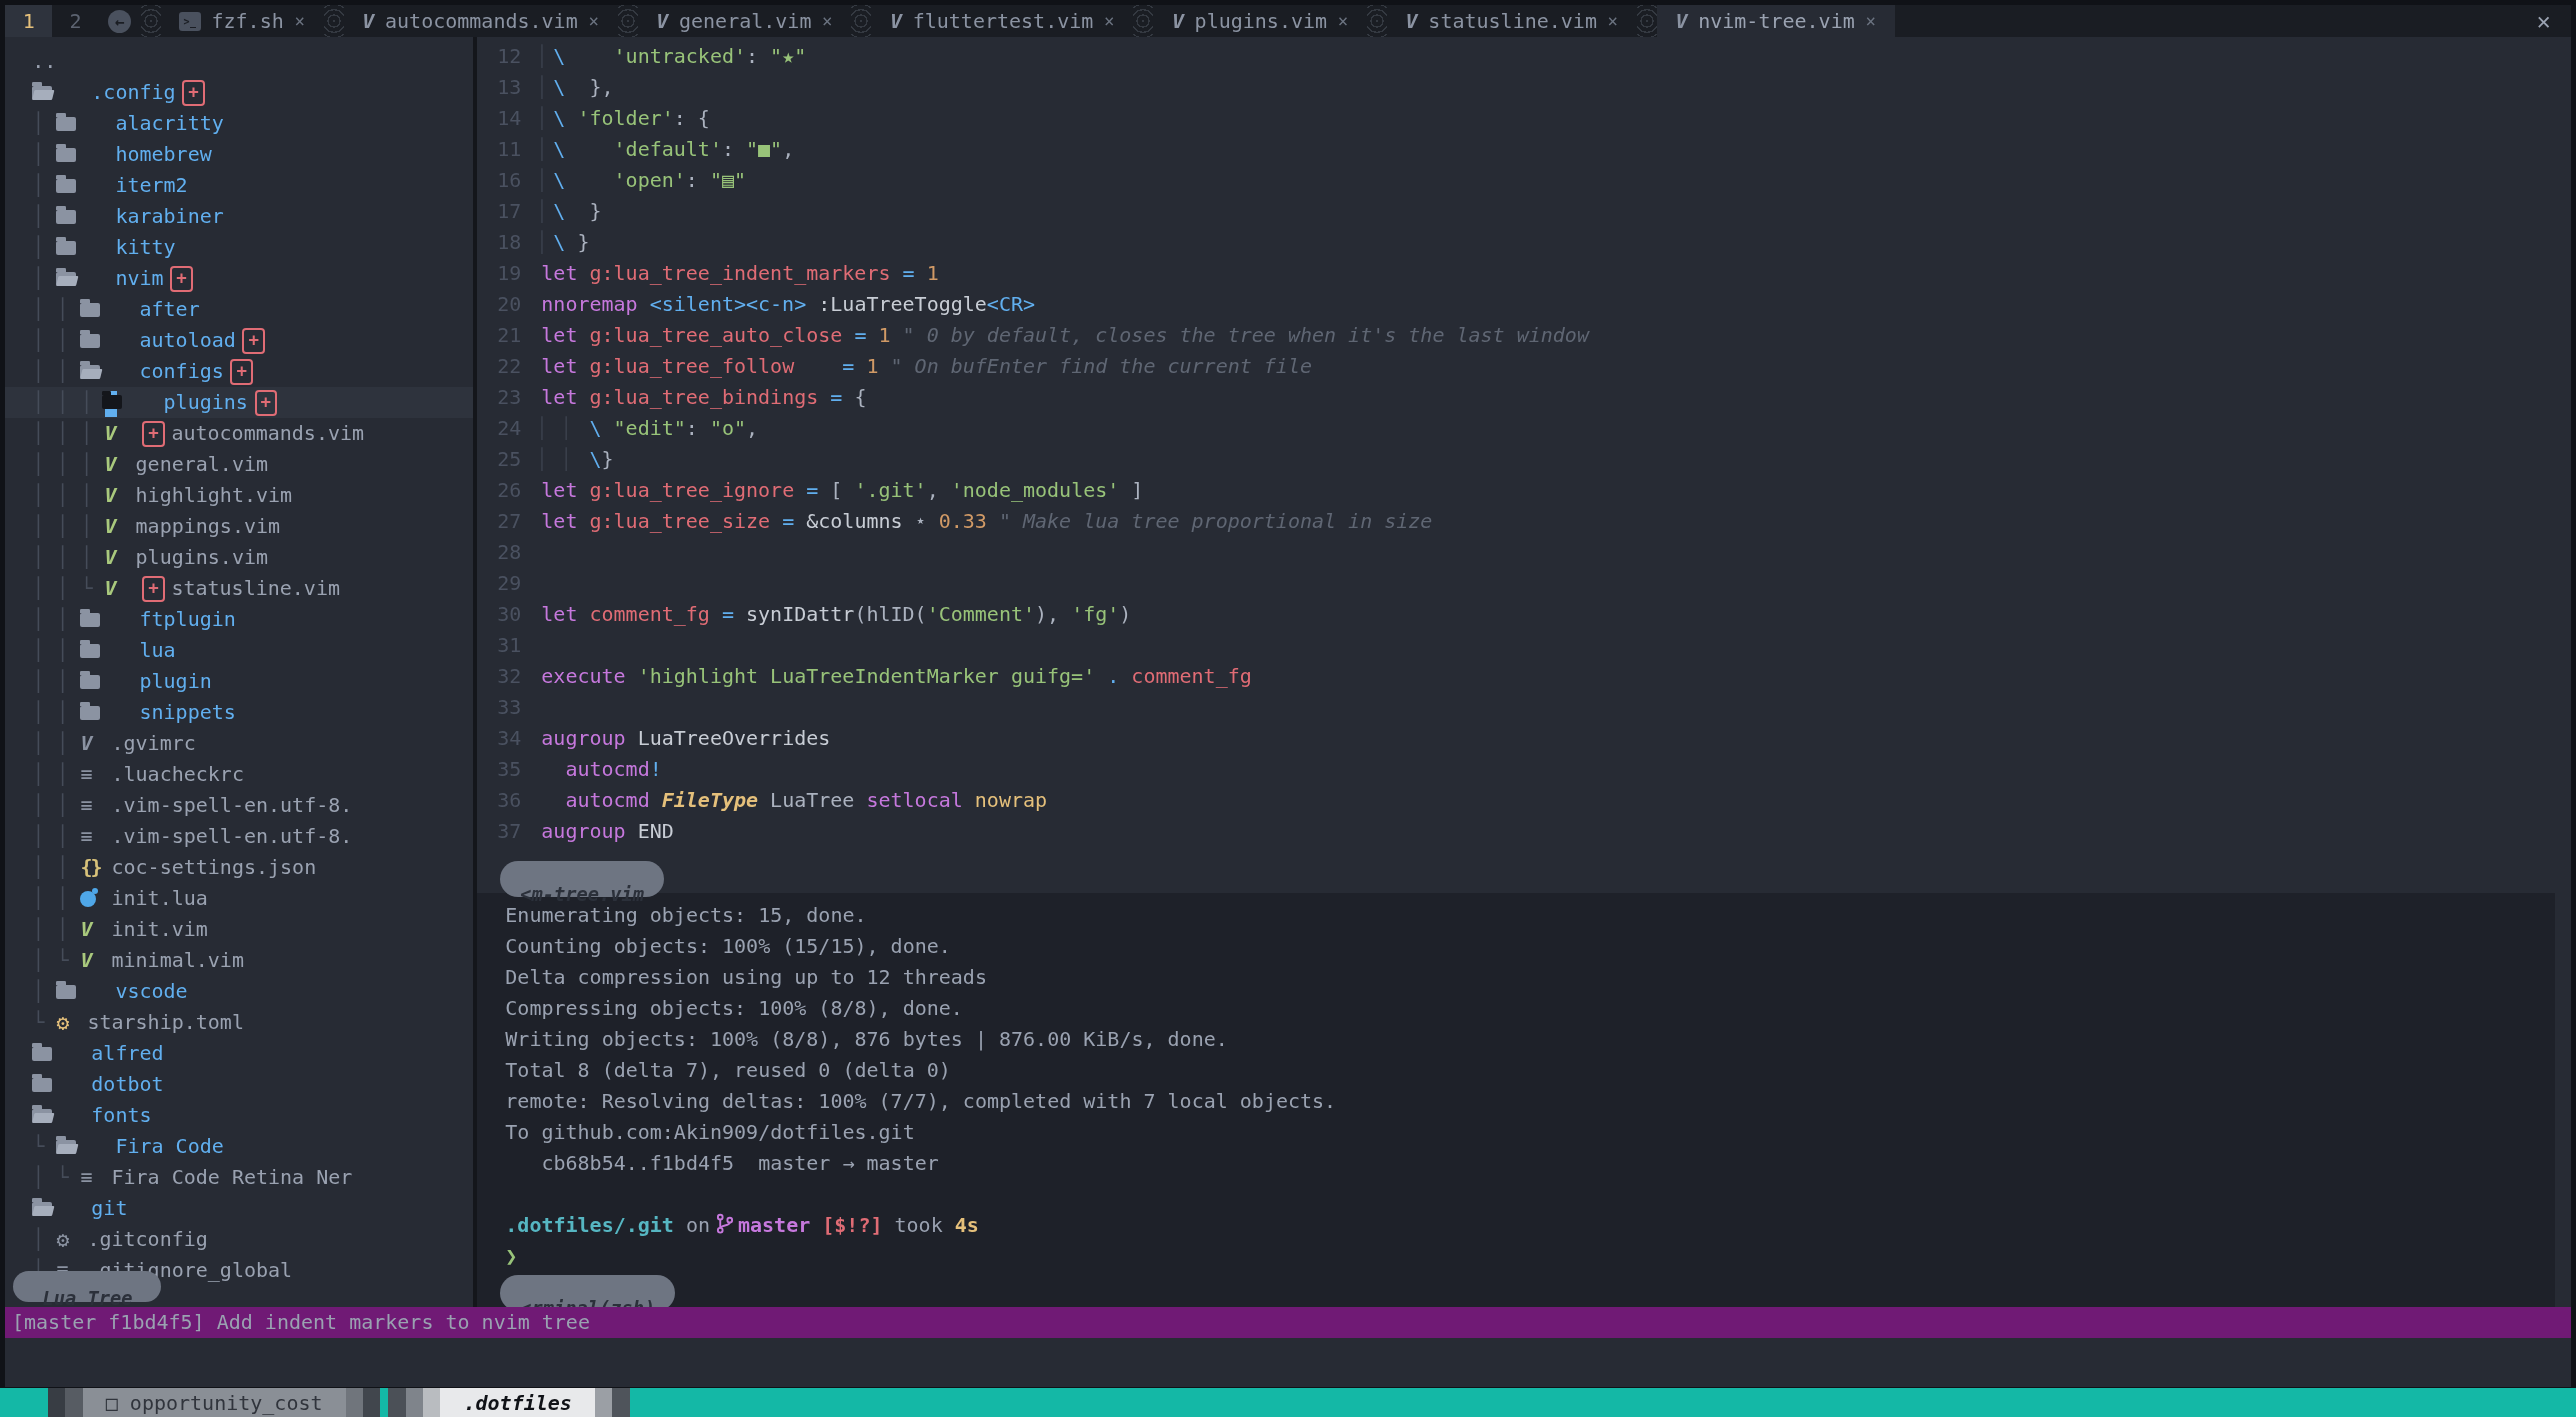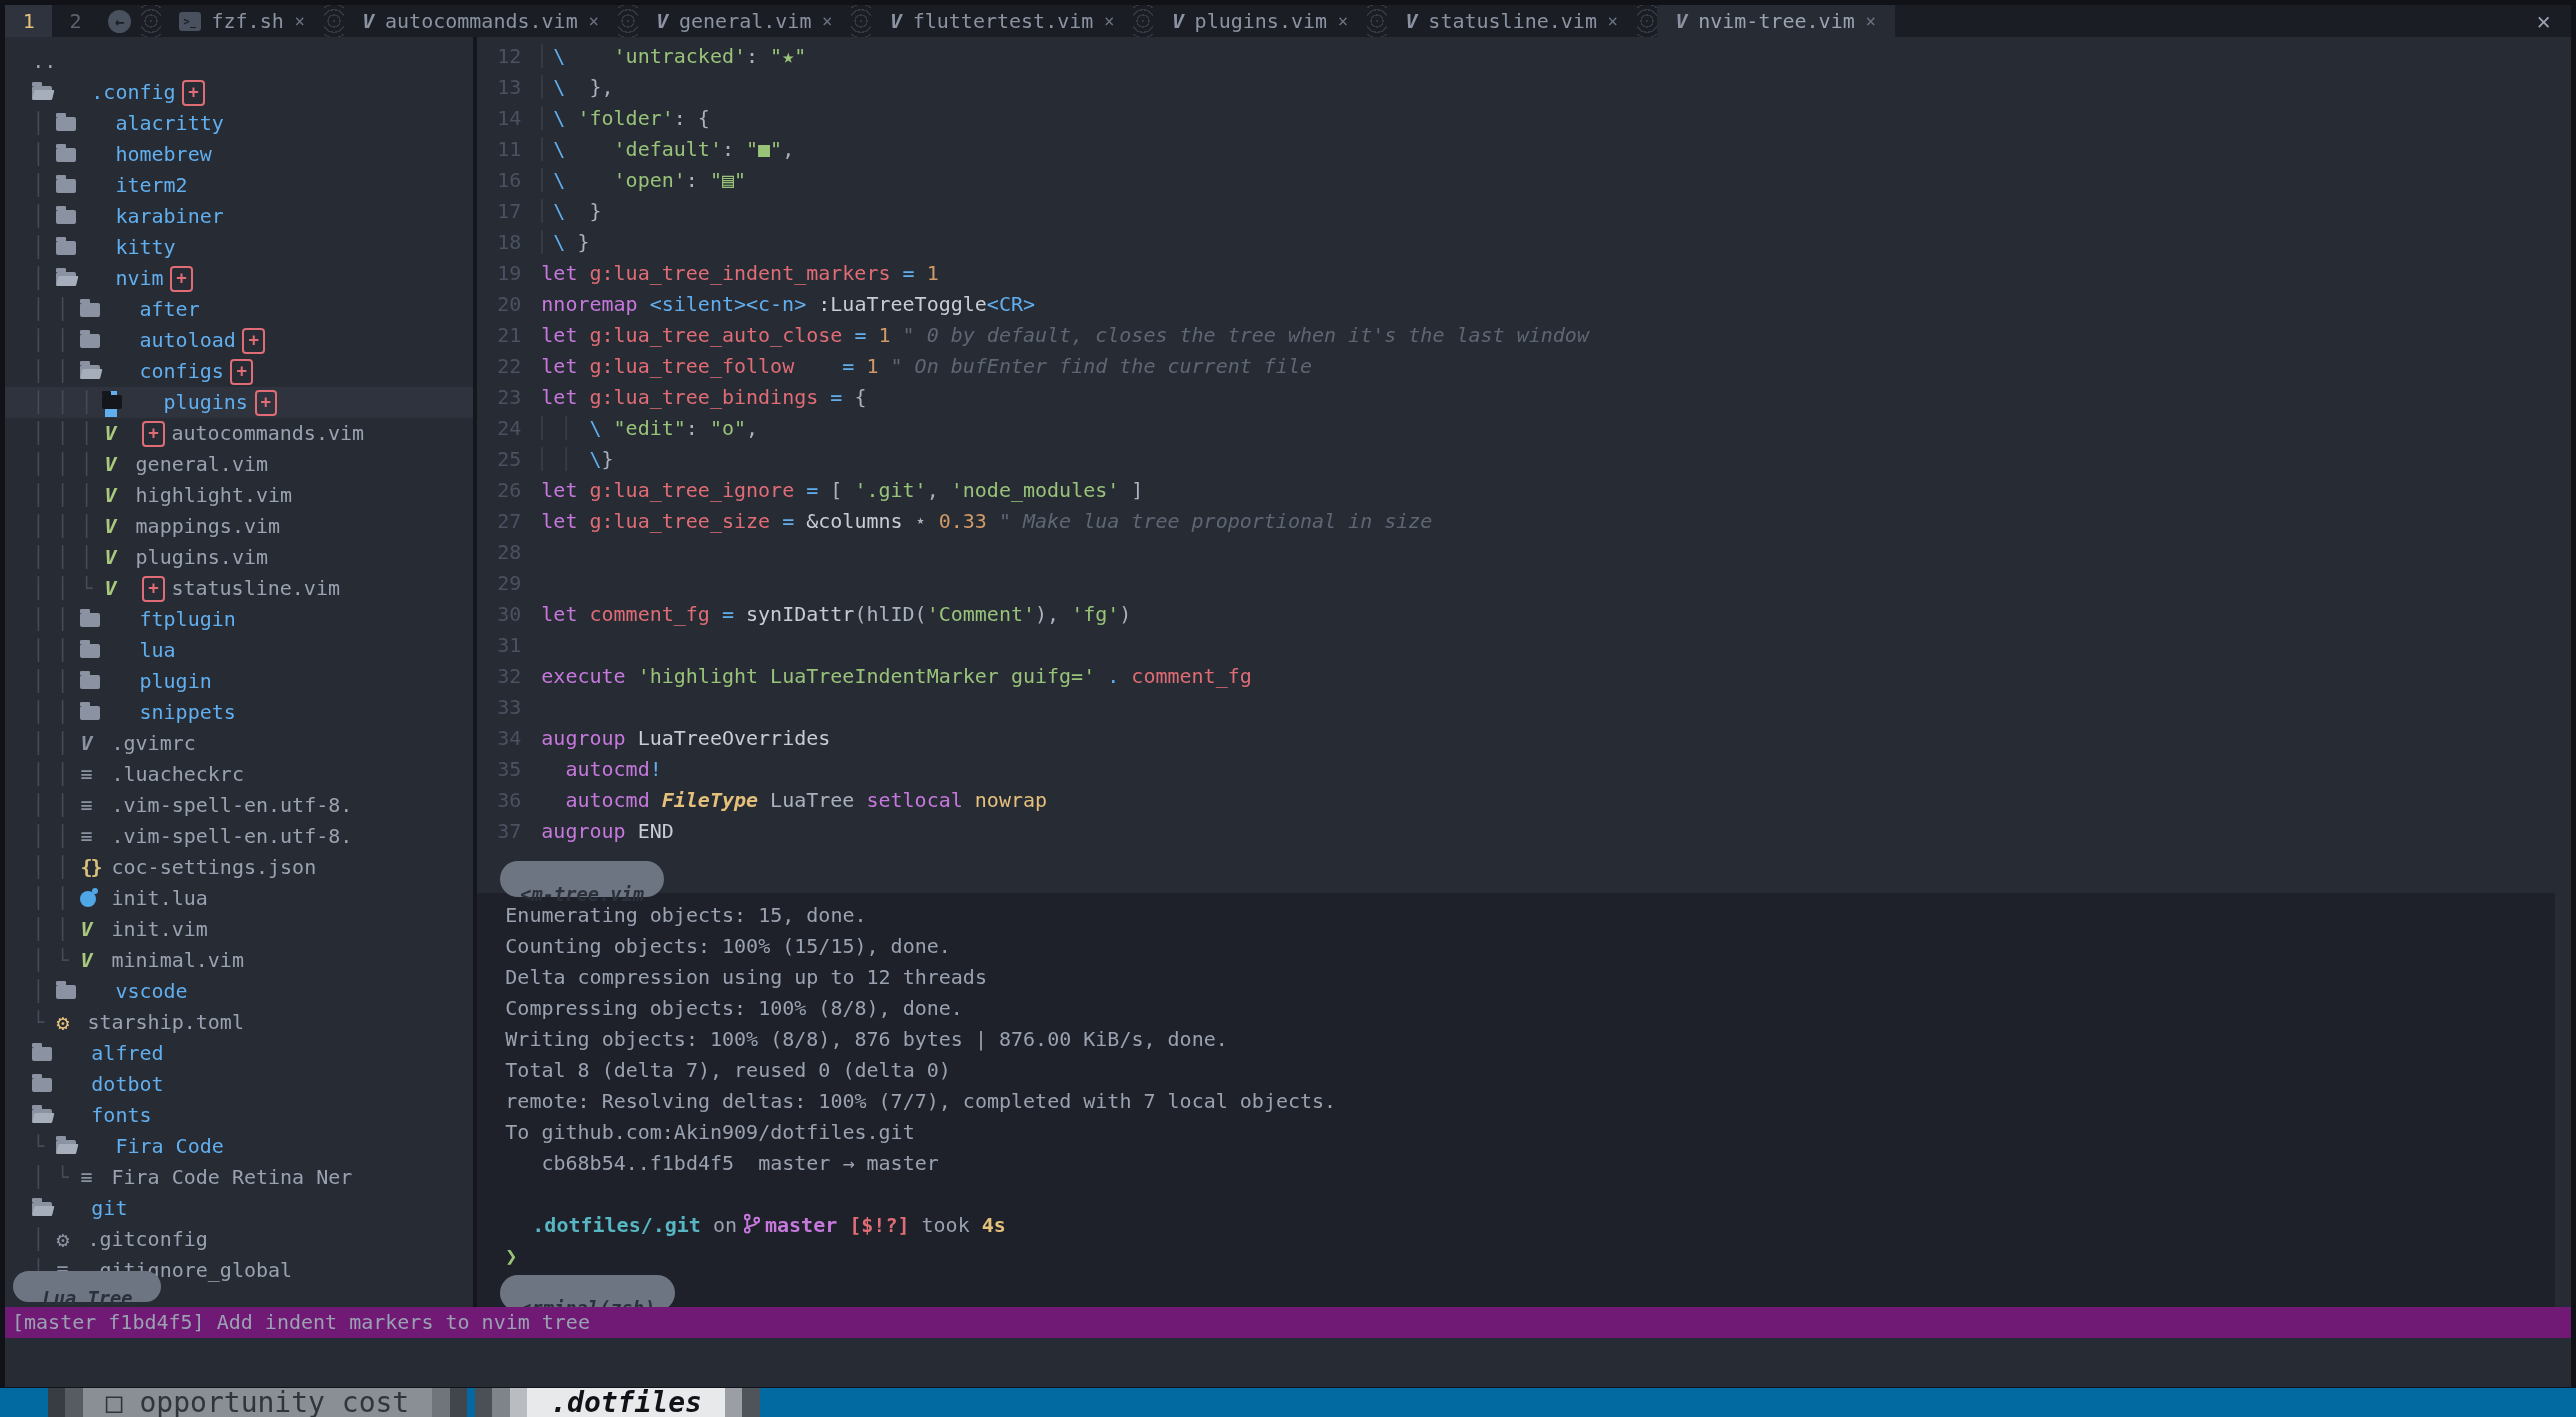".dotfiles/.git" .t-cyan { margin-left: 27px -> none }
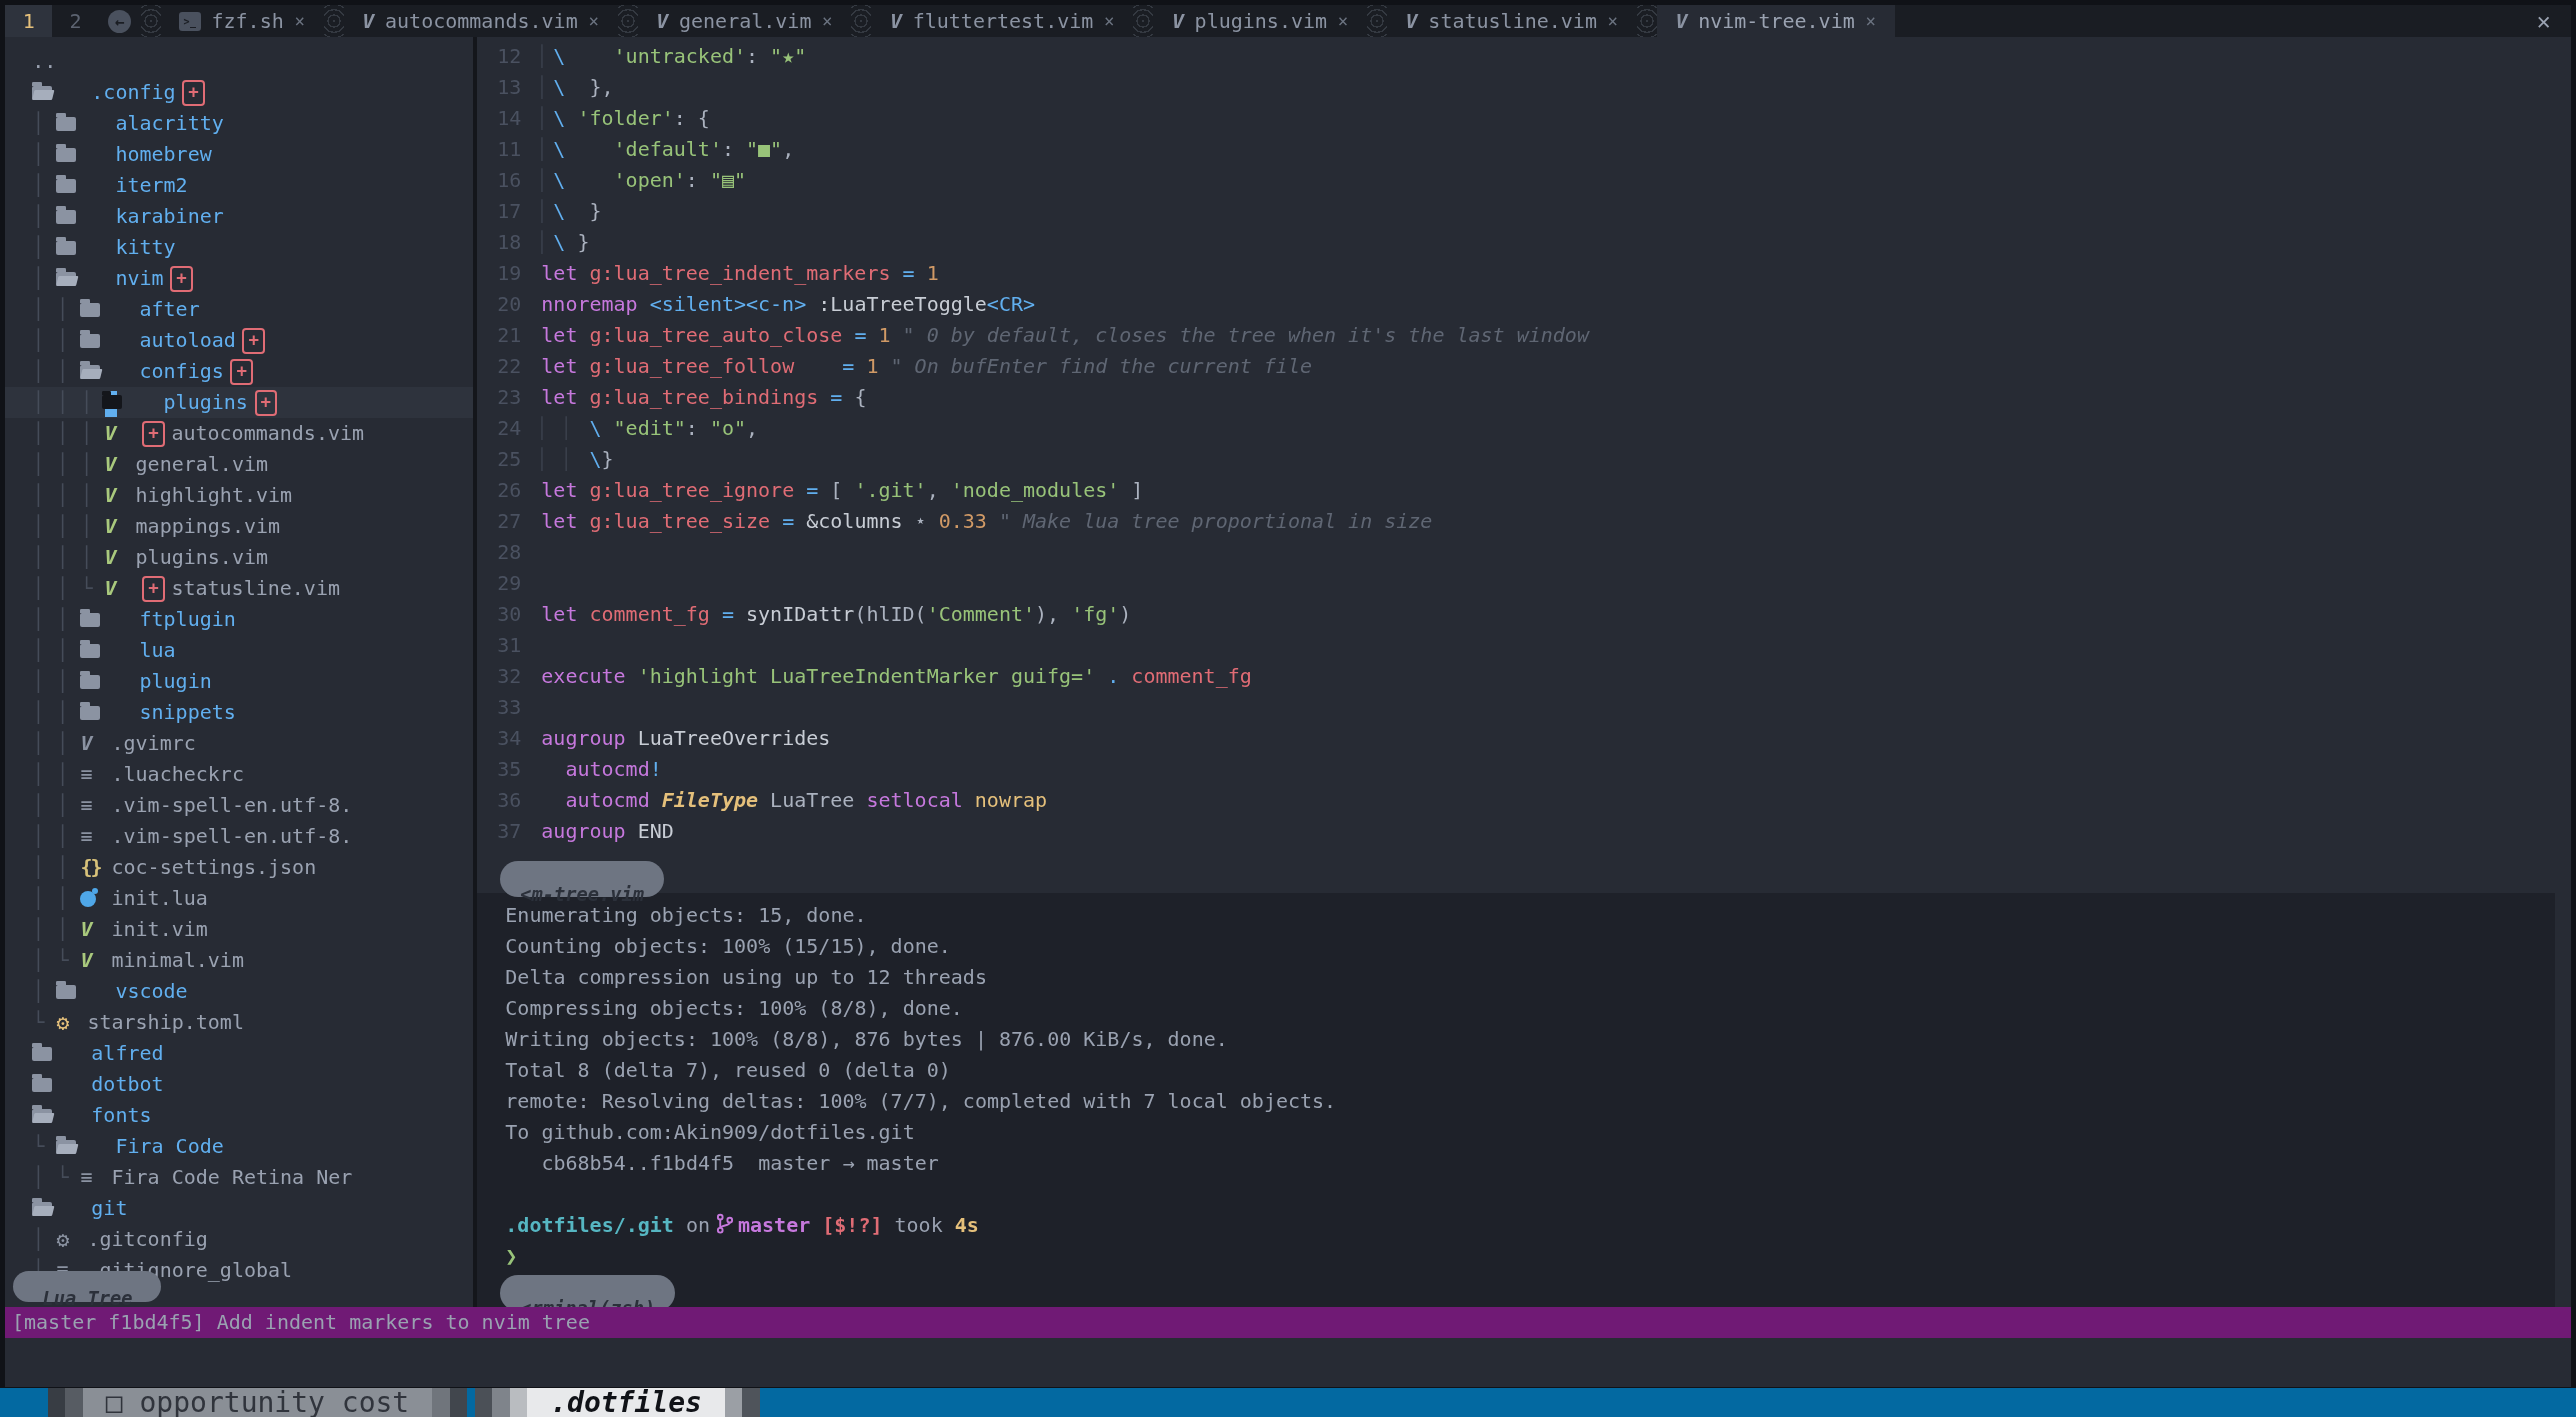"□ opportunity_cost" #tmuxbar { background: #0369a1 -> #14b8a6; font-size: 28px -> 20px }
